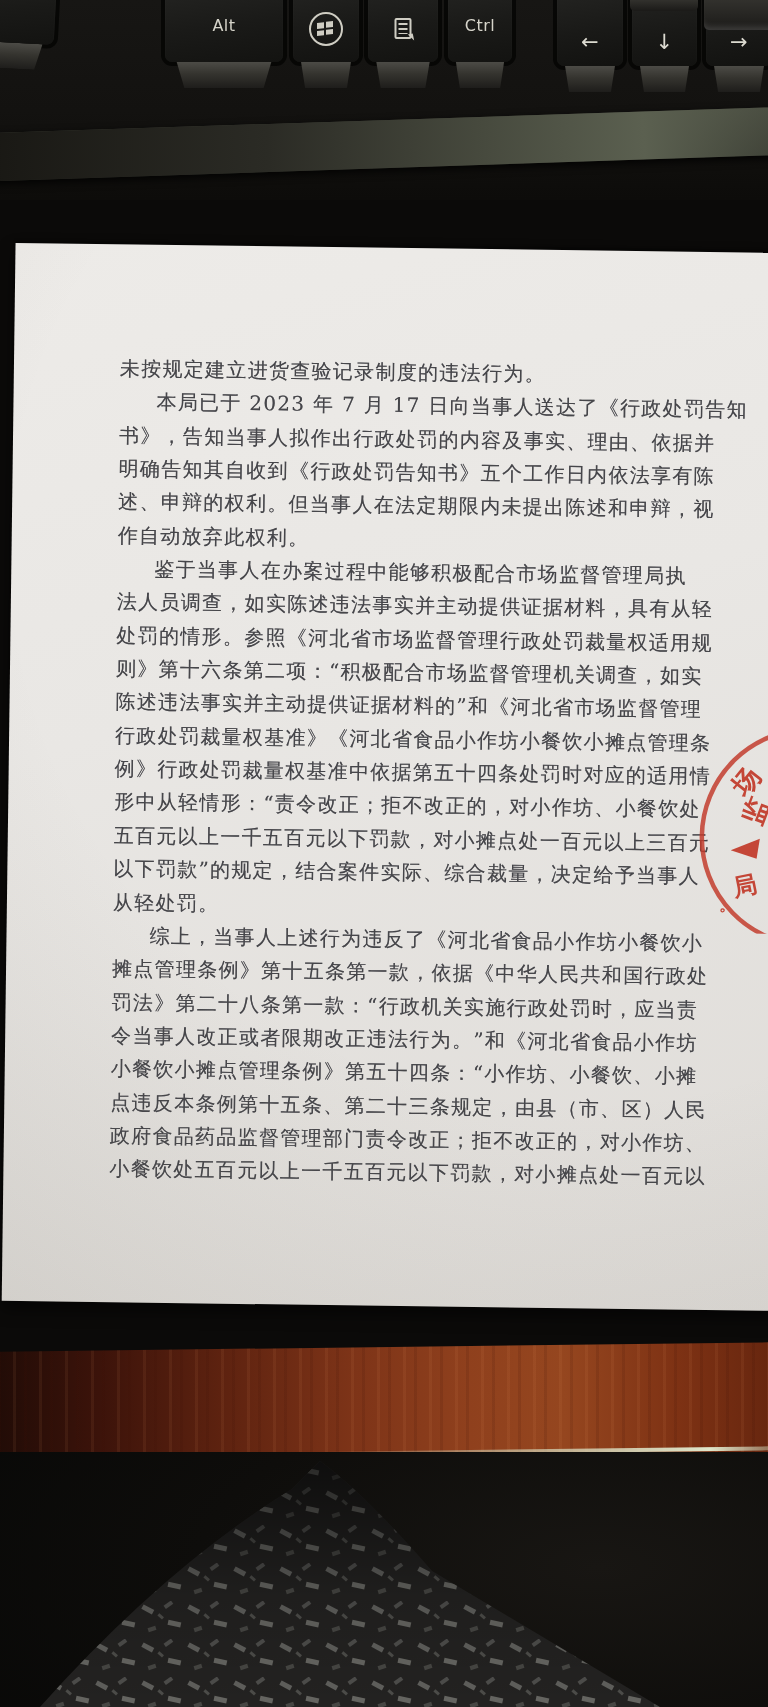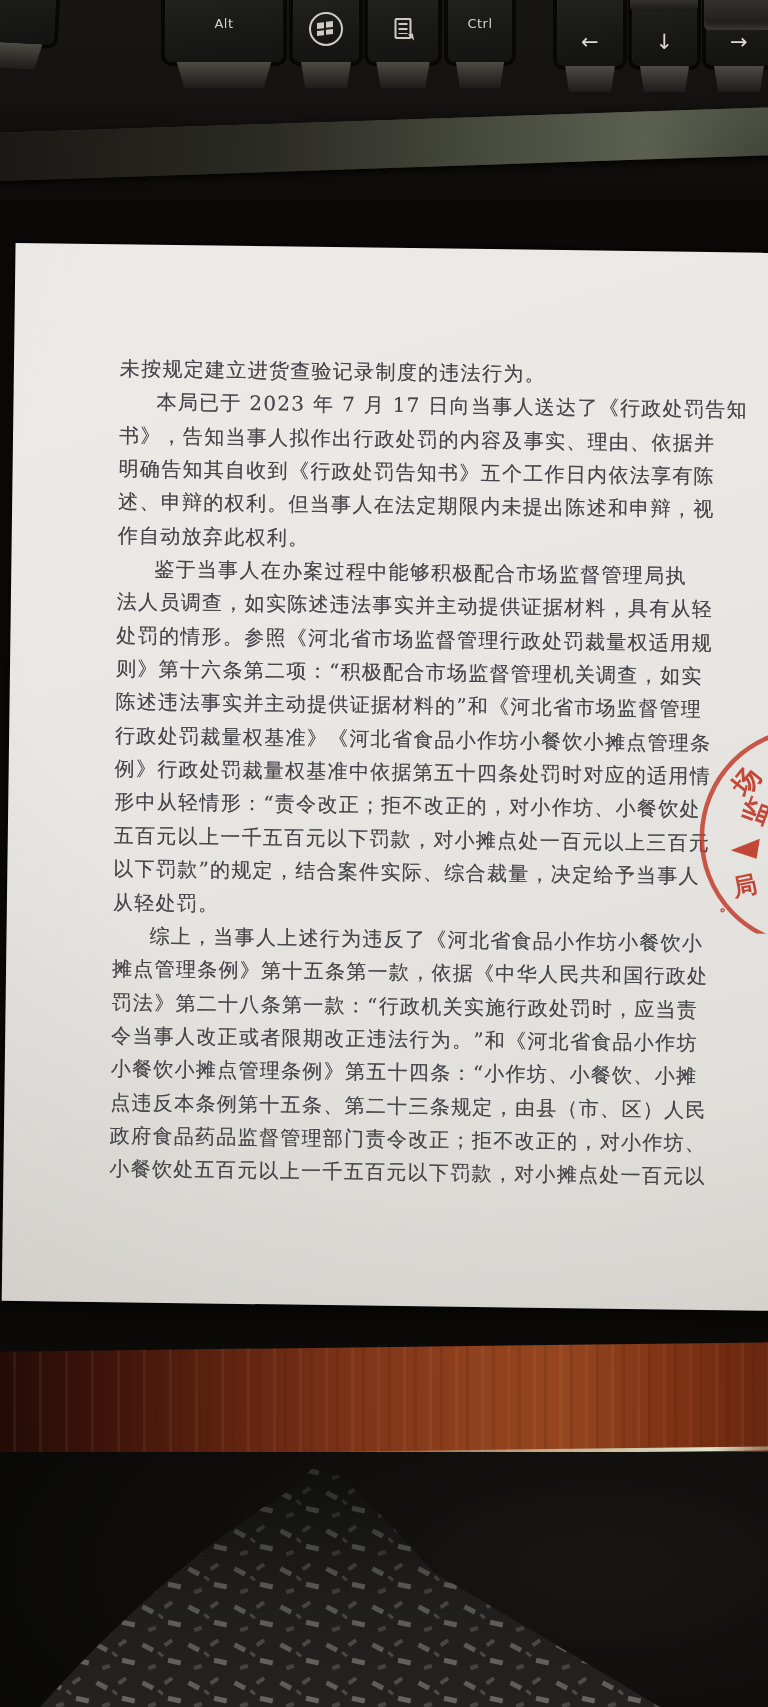"Alt" .cap-label { font-size: 13px -> 16px }
